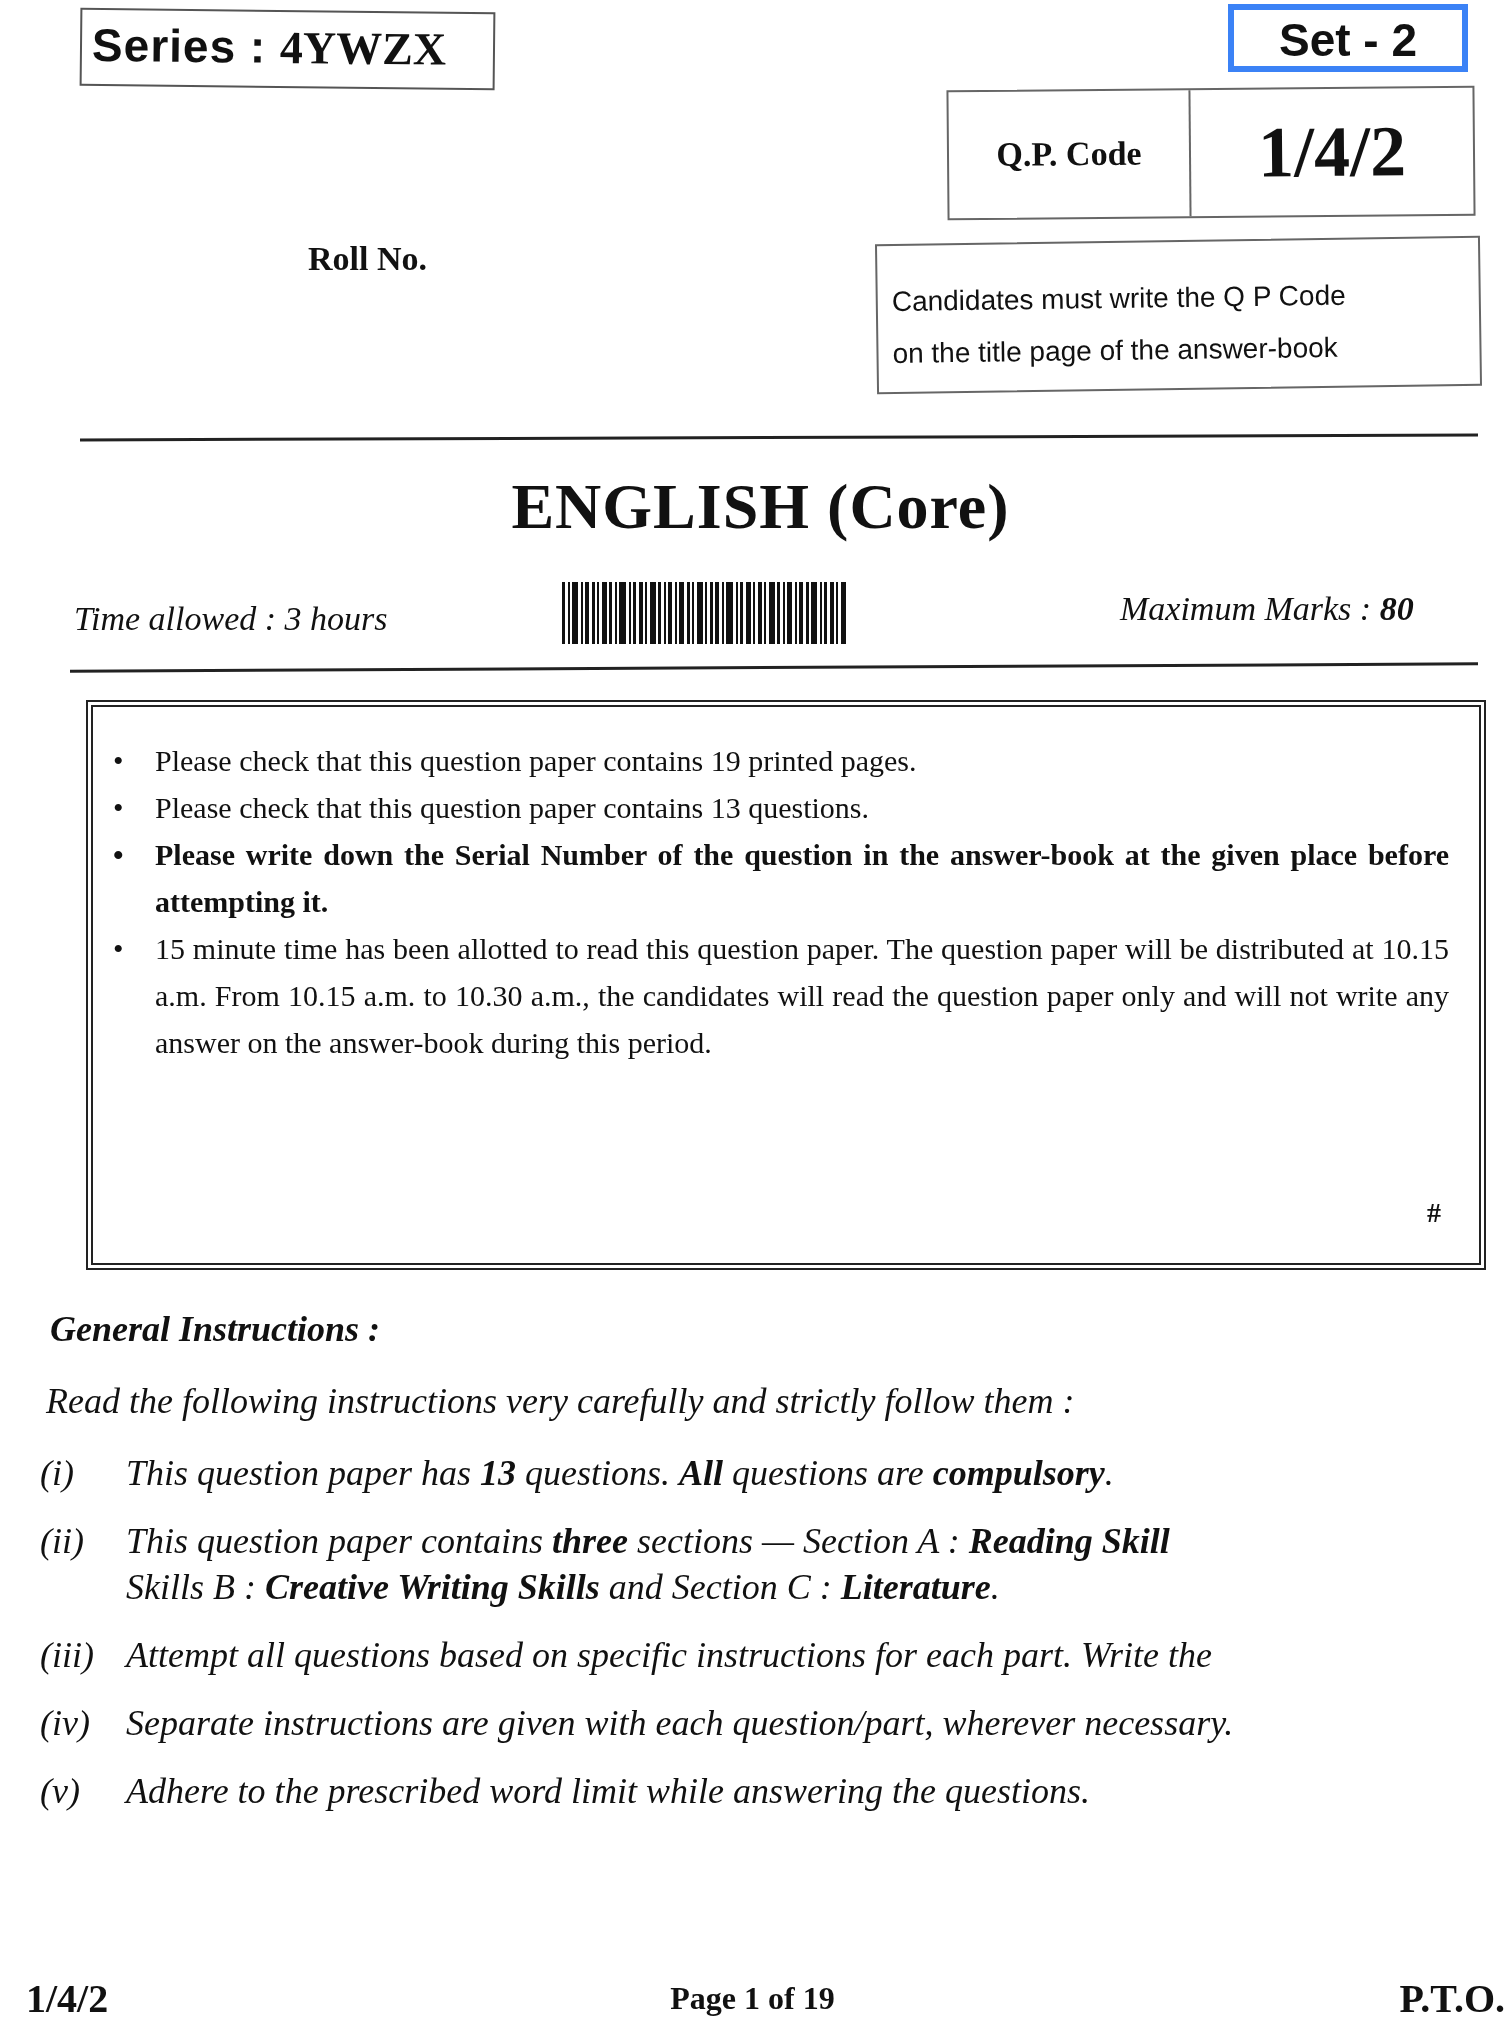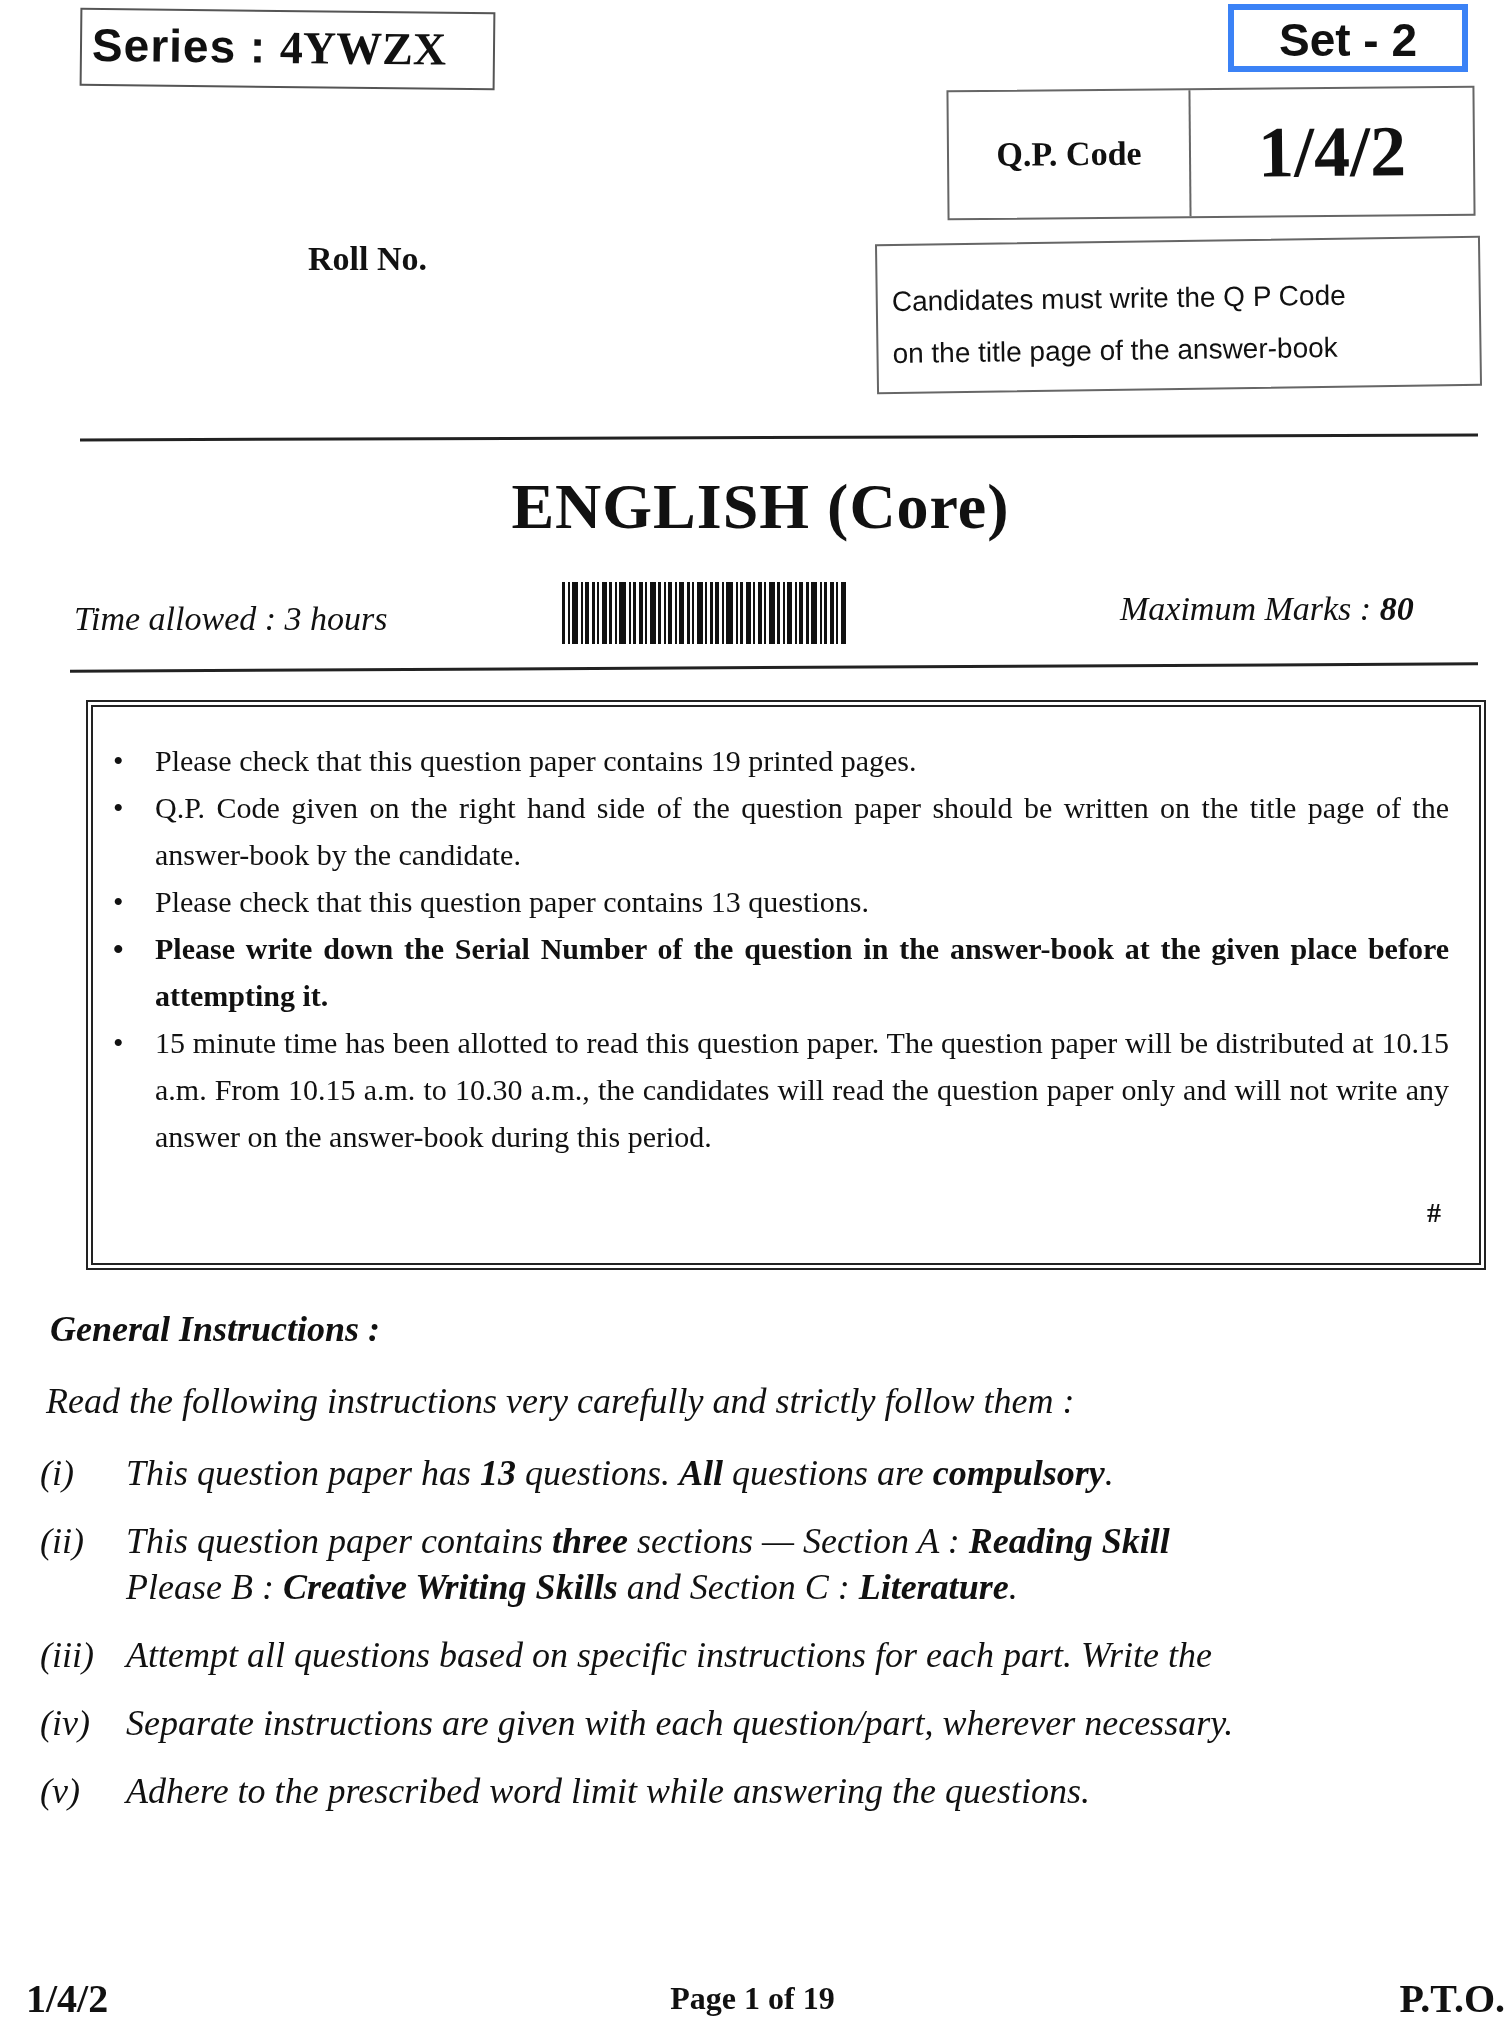"Q.P. Code given on the" li { html: <li>Q.P. Code given on the right hand side of the question paper should be written on the title page of the answer-book by the candidate.</li> -> none }
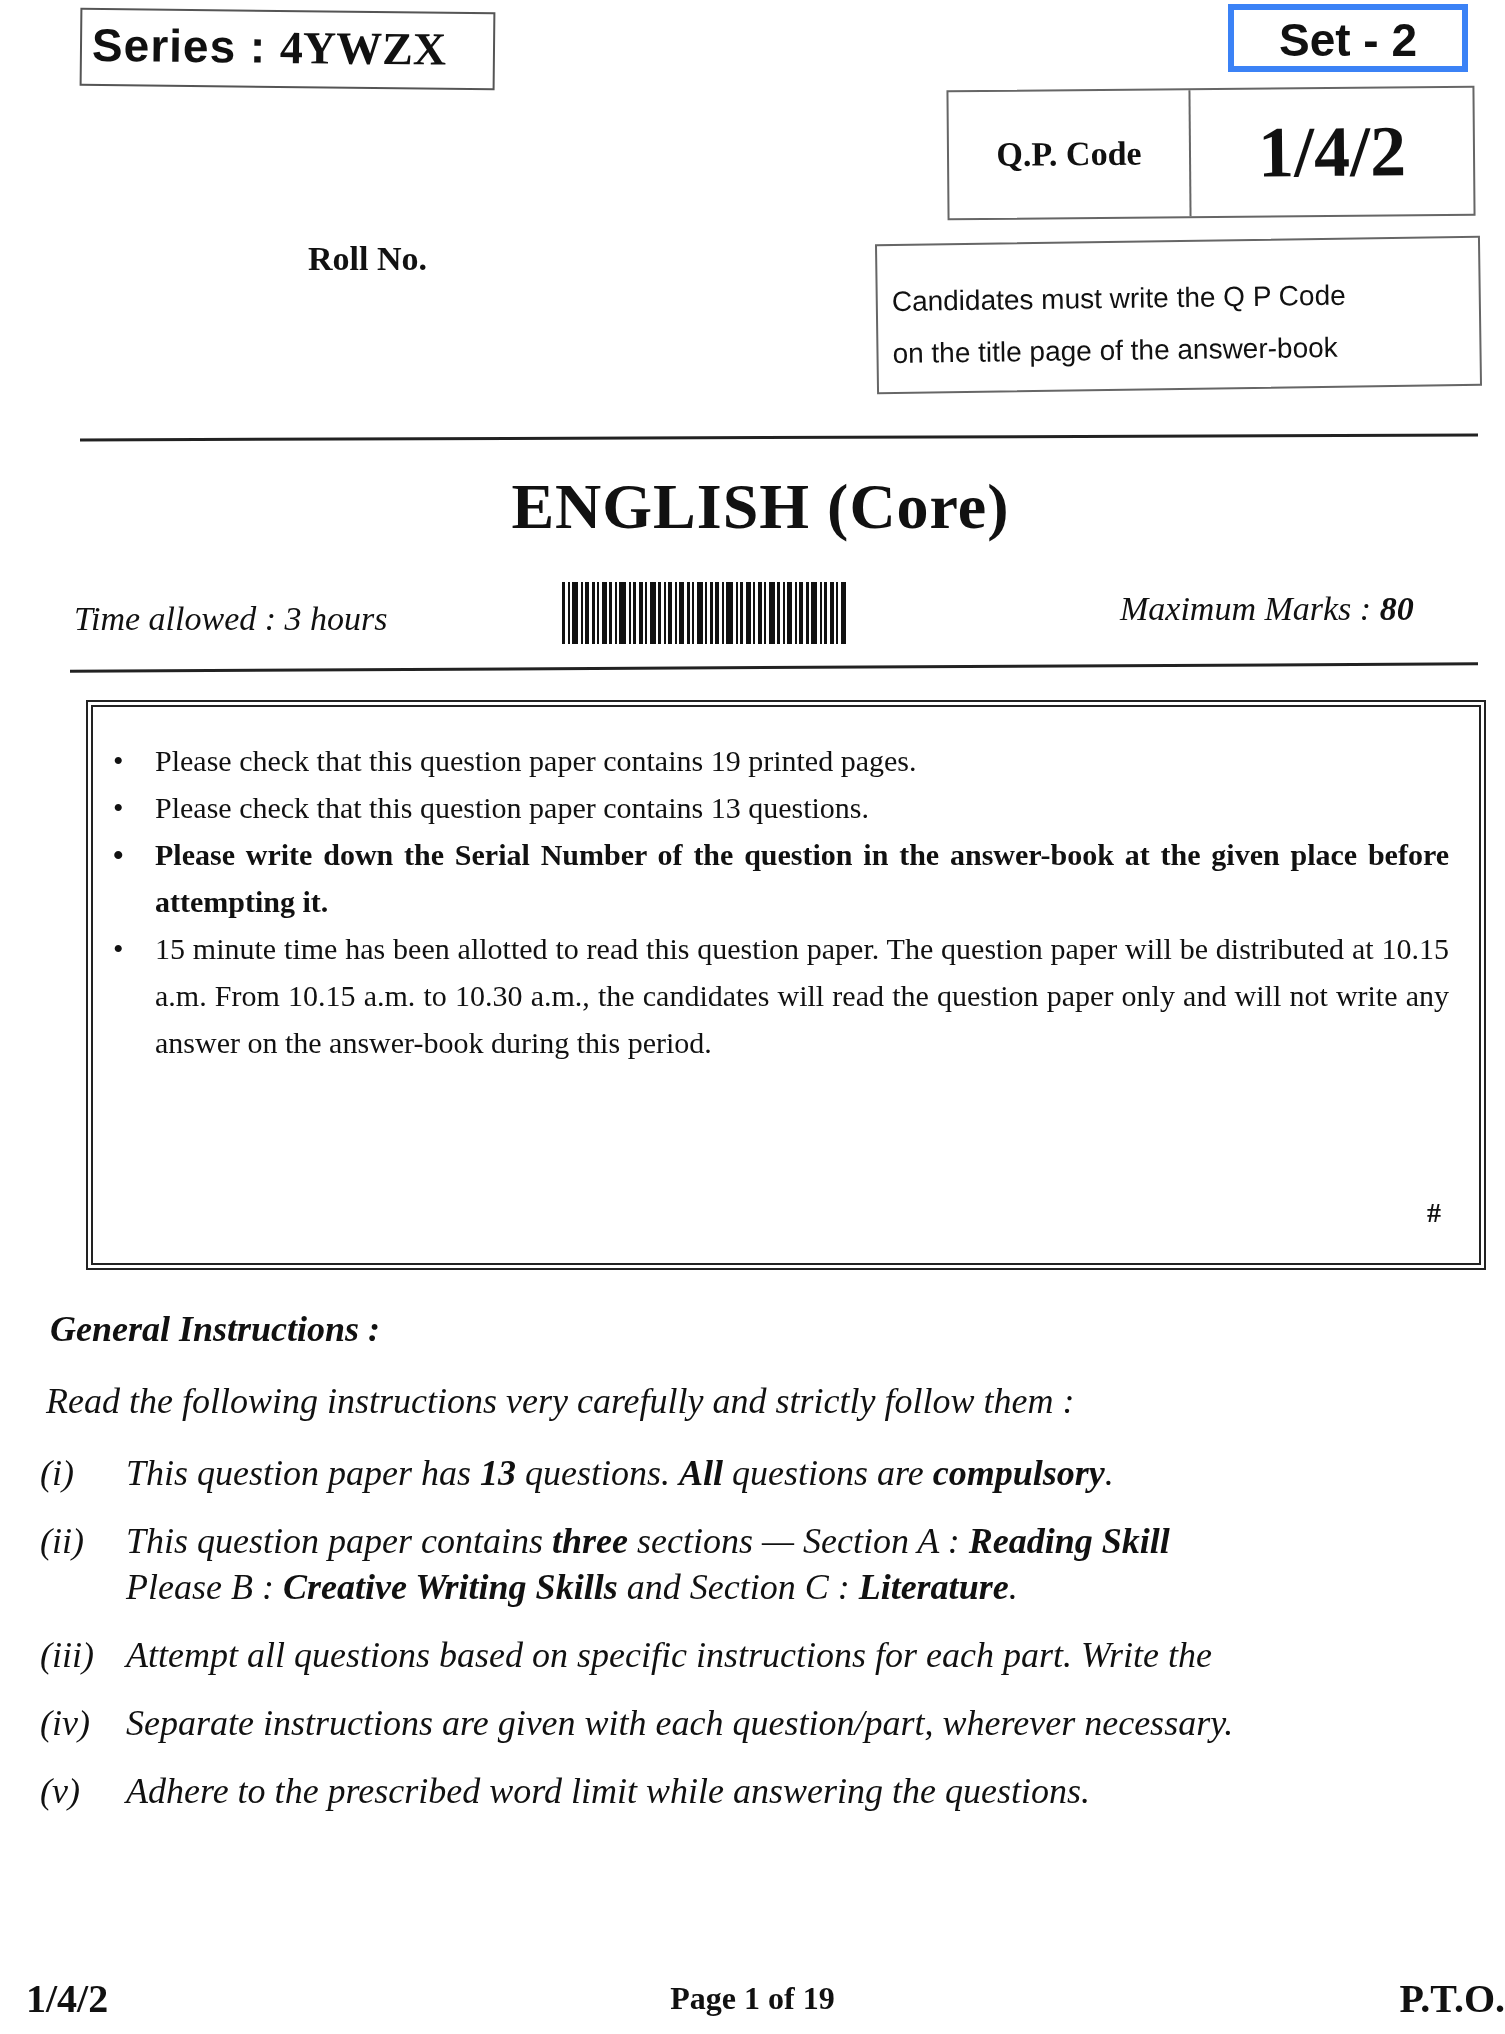"Please B :" span { text: Please -> Skills }
